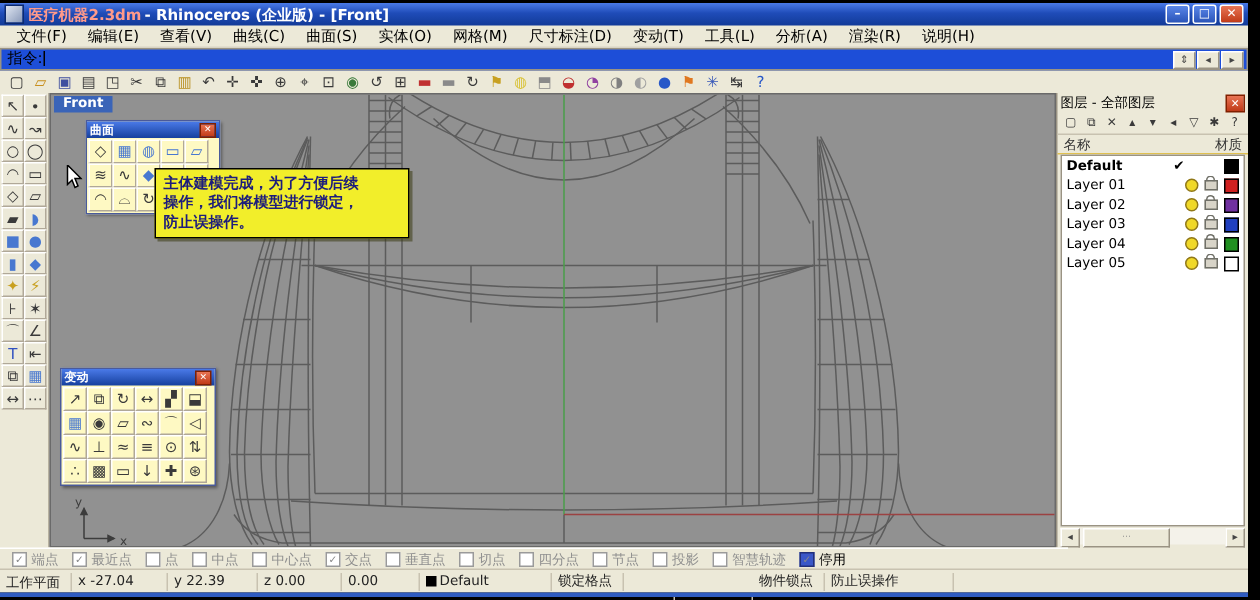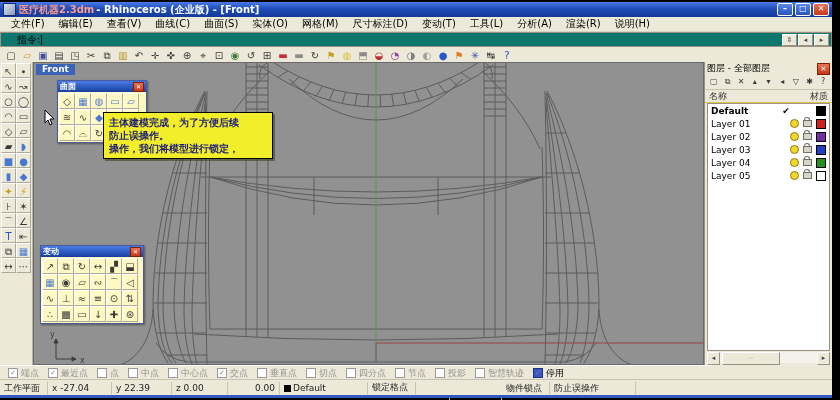"指令:" .cmdline { background: #0f766e -> #1d4ed8; padding-left: 16px -> 4px }
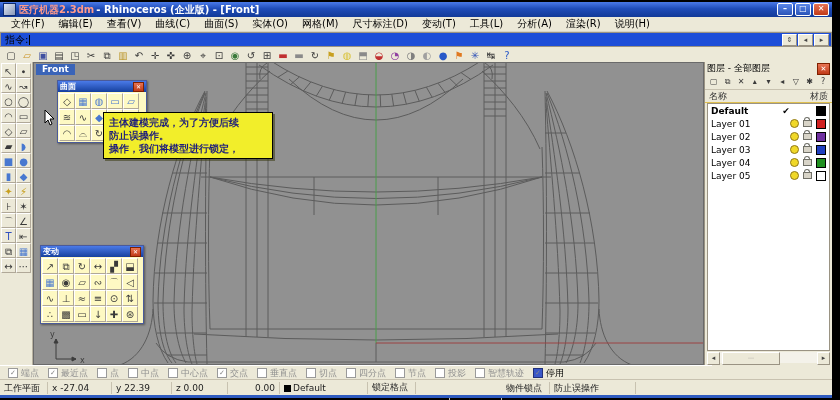"防止误操作。" div { order: before "操作，我们将模型进行锁定，" -> after "操作，我们将模型进行锁定，" }
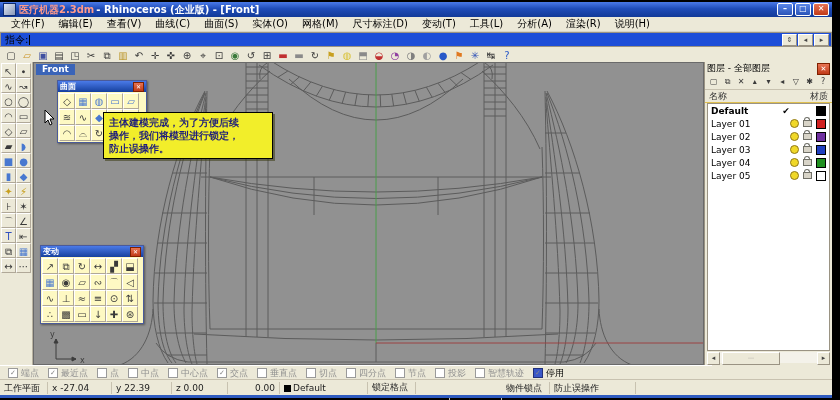"0.00" span.st-cell { text-align: right -> none }
